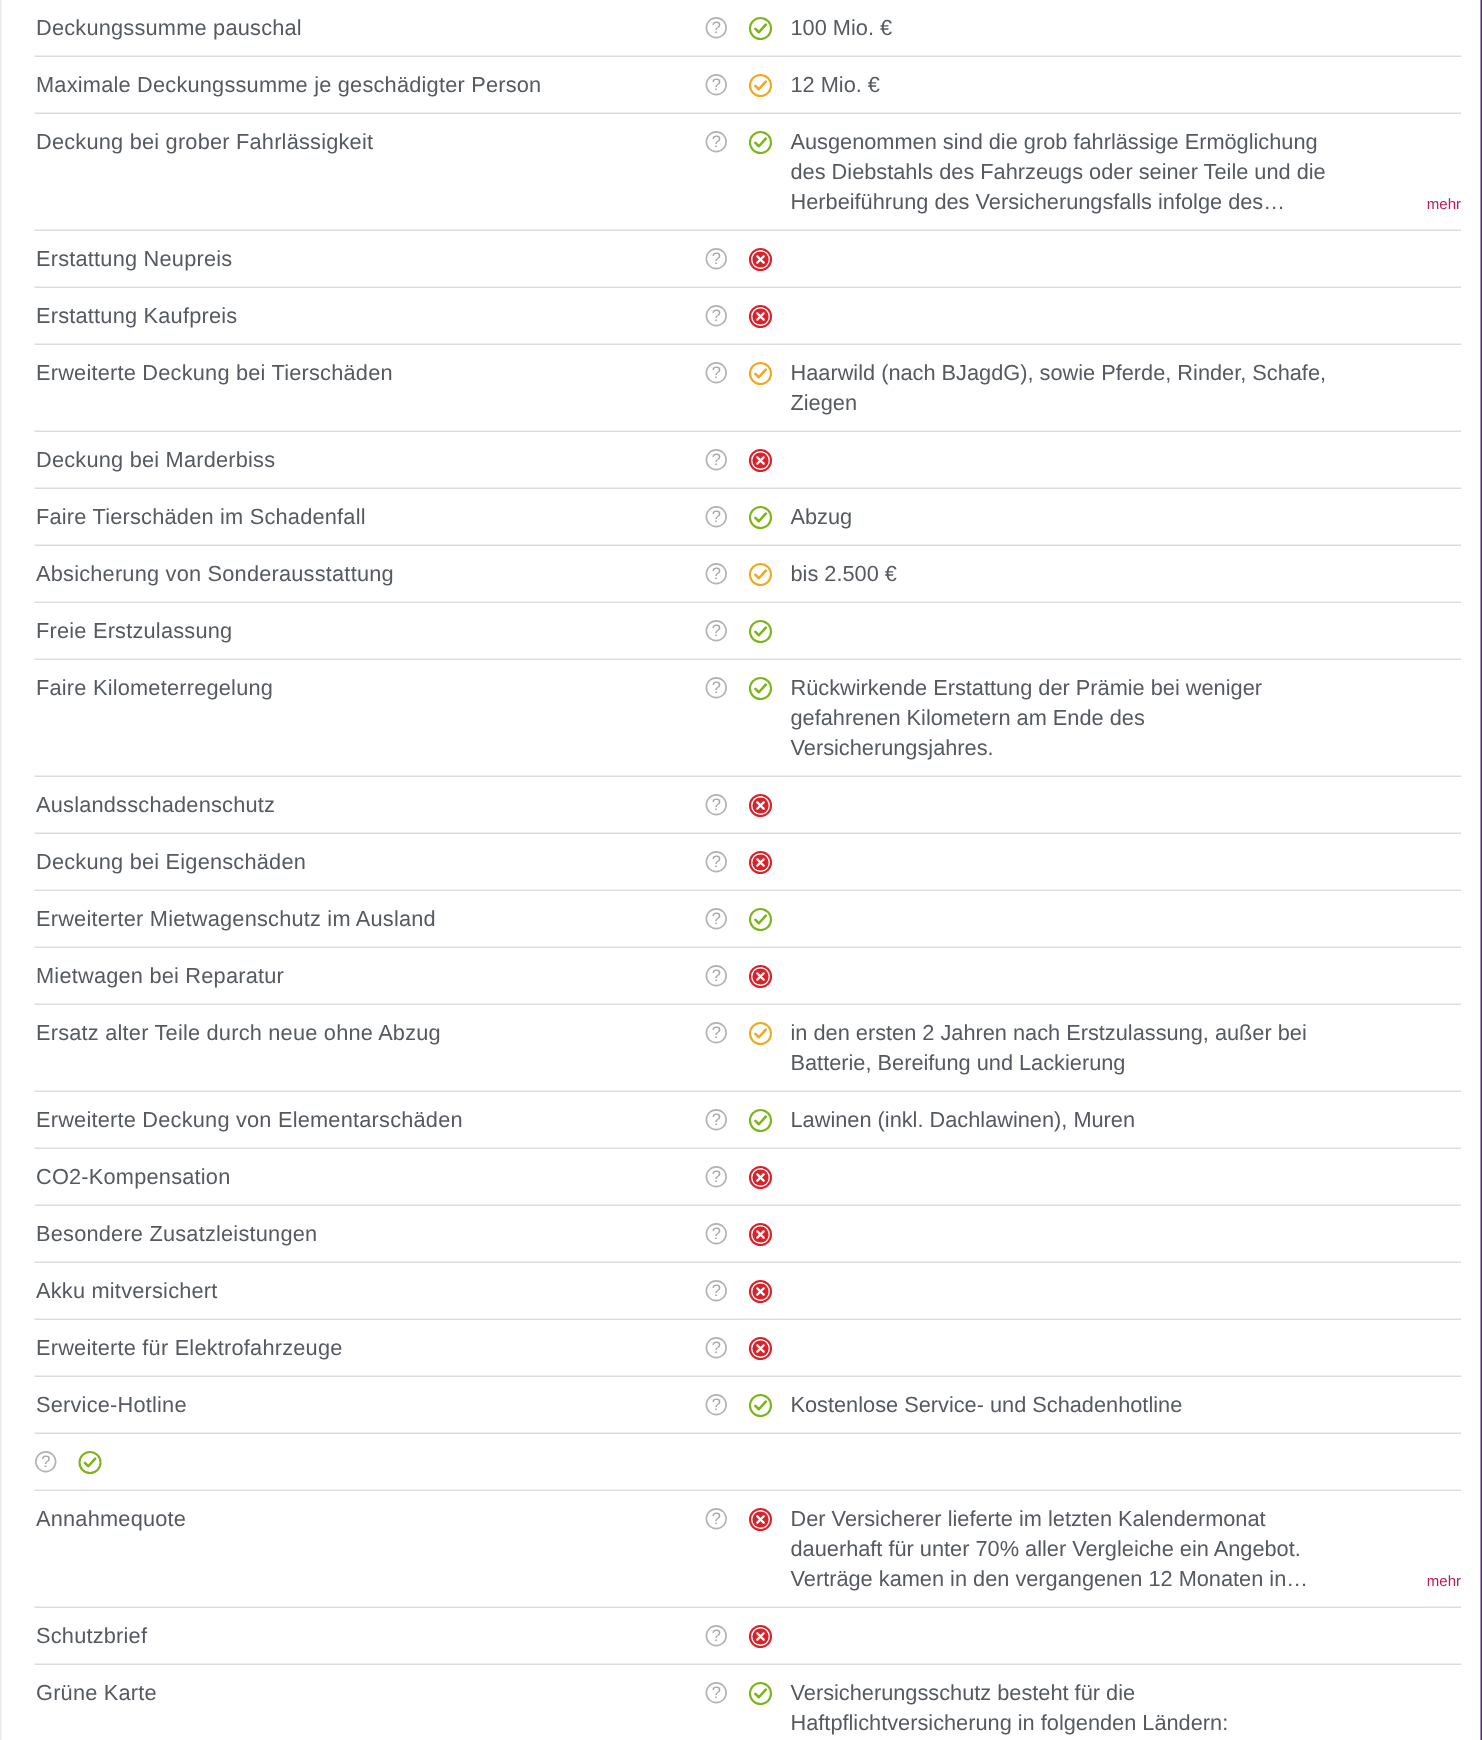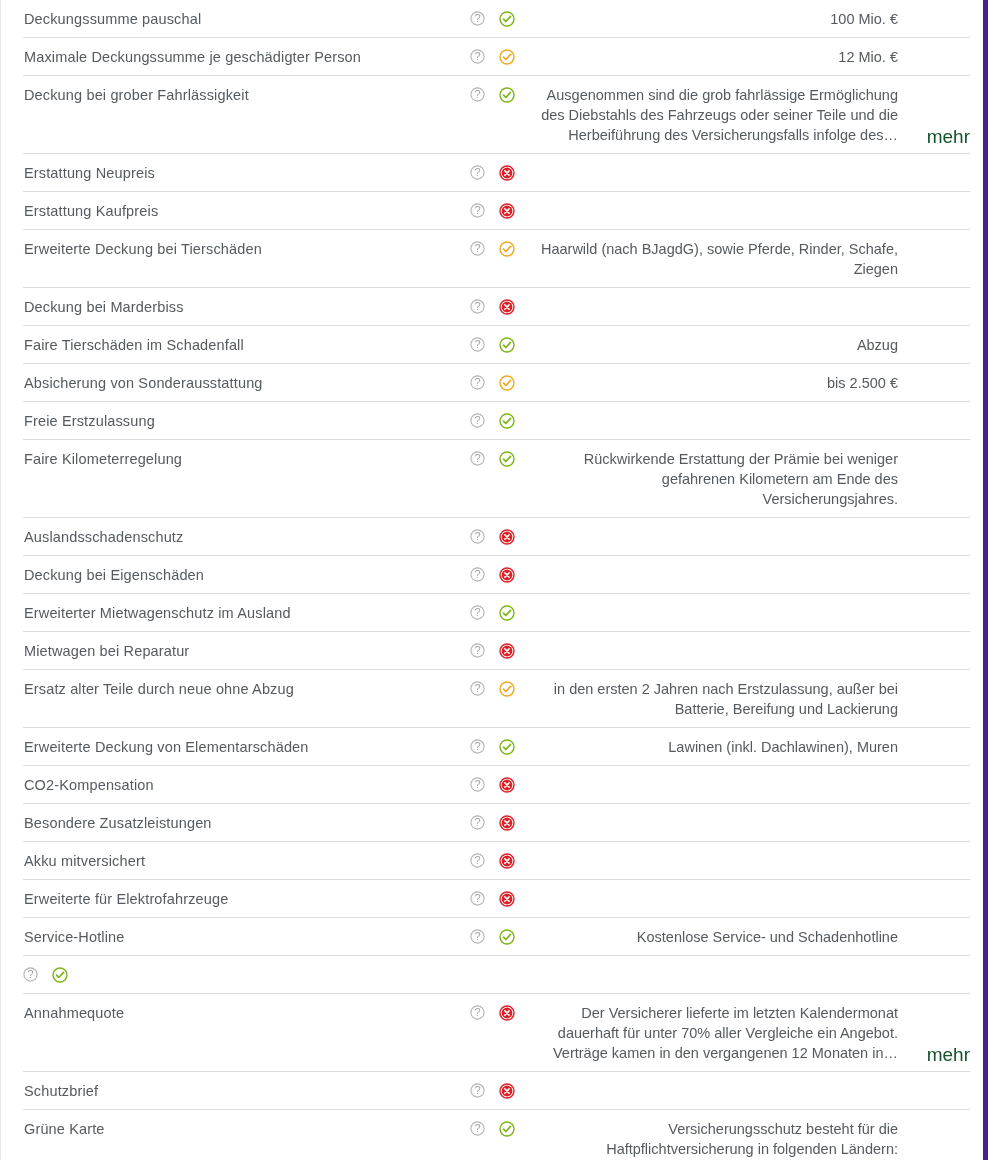"Deckungssumme pauschal" .panel { border-right: 5px solid #4c1d95 -> 1px solid #4c1d95 }
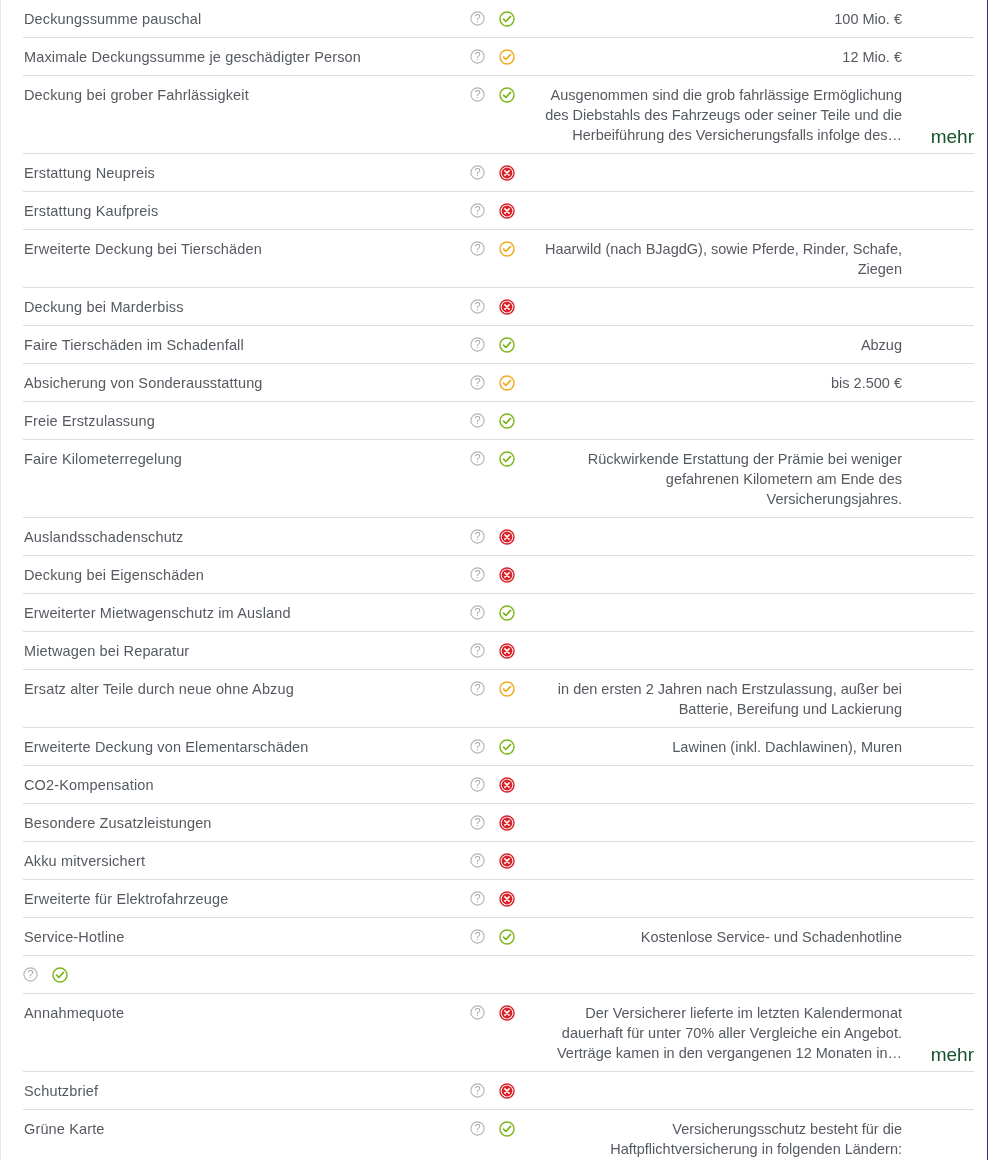"100 Mio. €" .row-value p { text-align: right -> none }
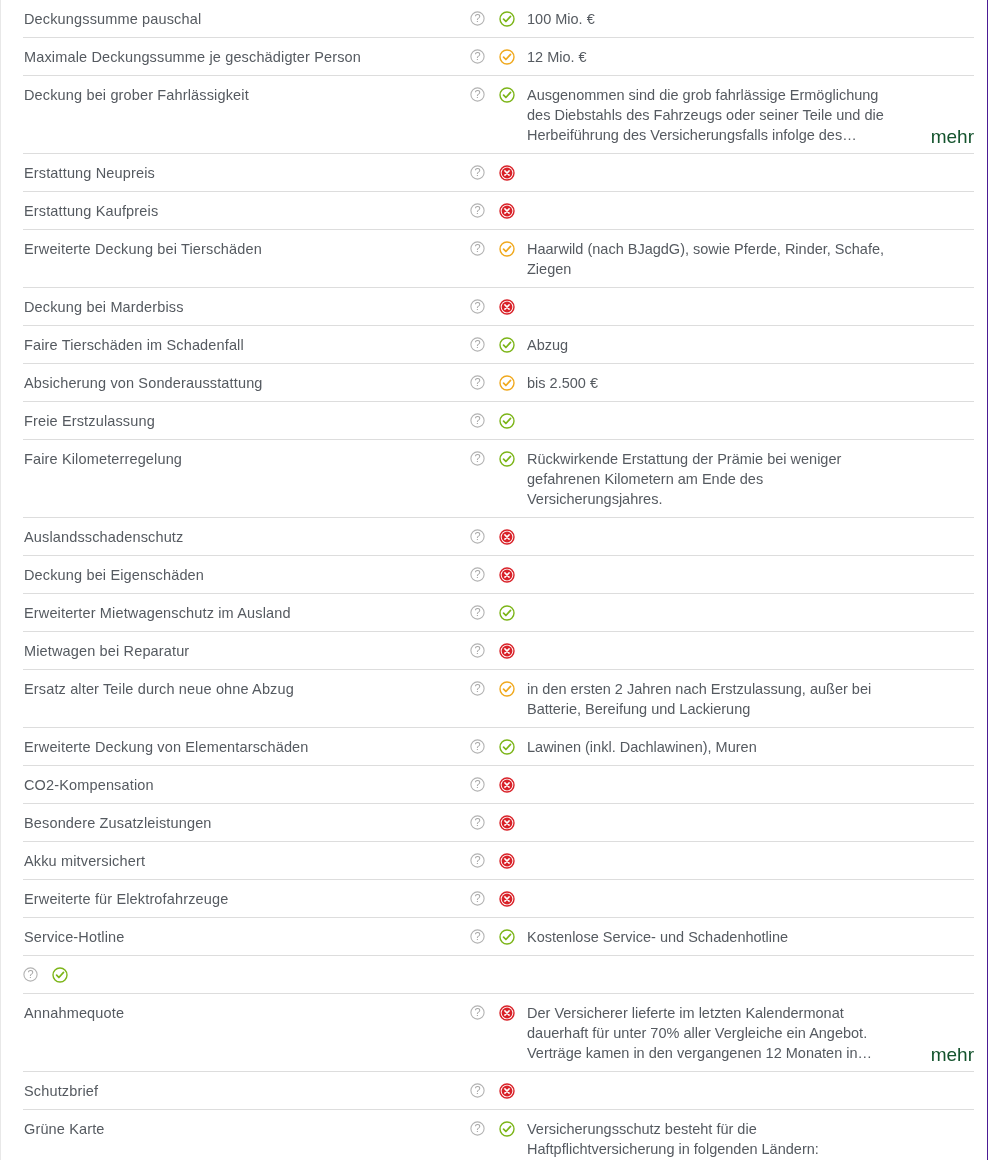"mehr" .more-link { color: #14532d -> #be185d; font-size: 19px -> 10px }
